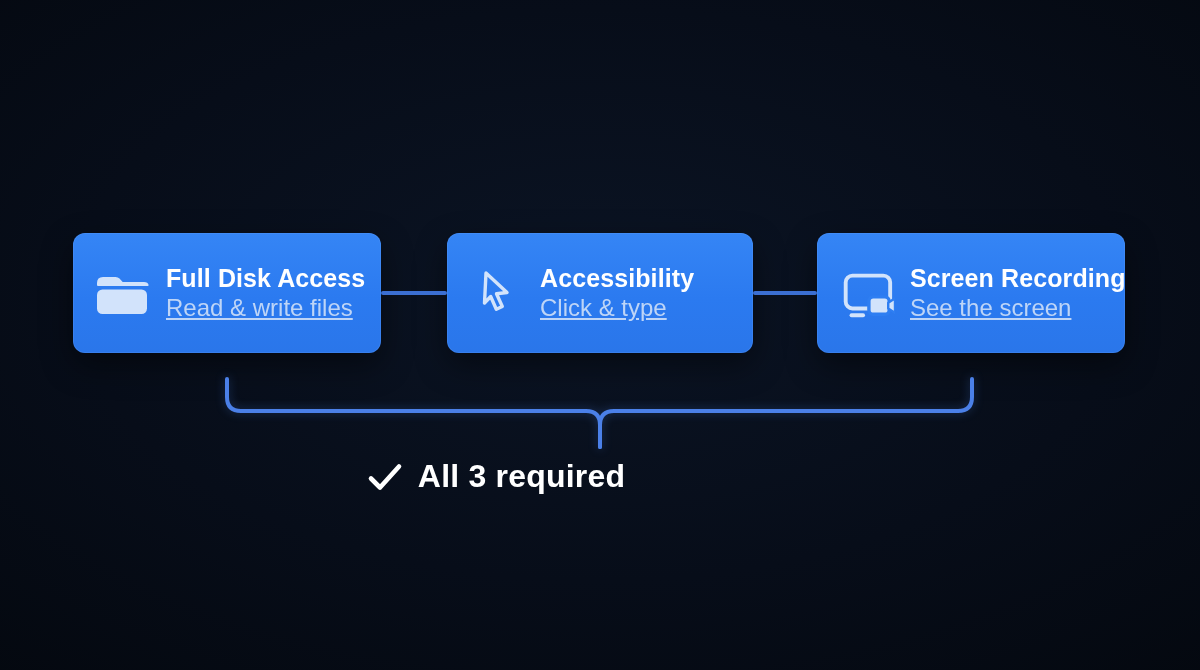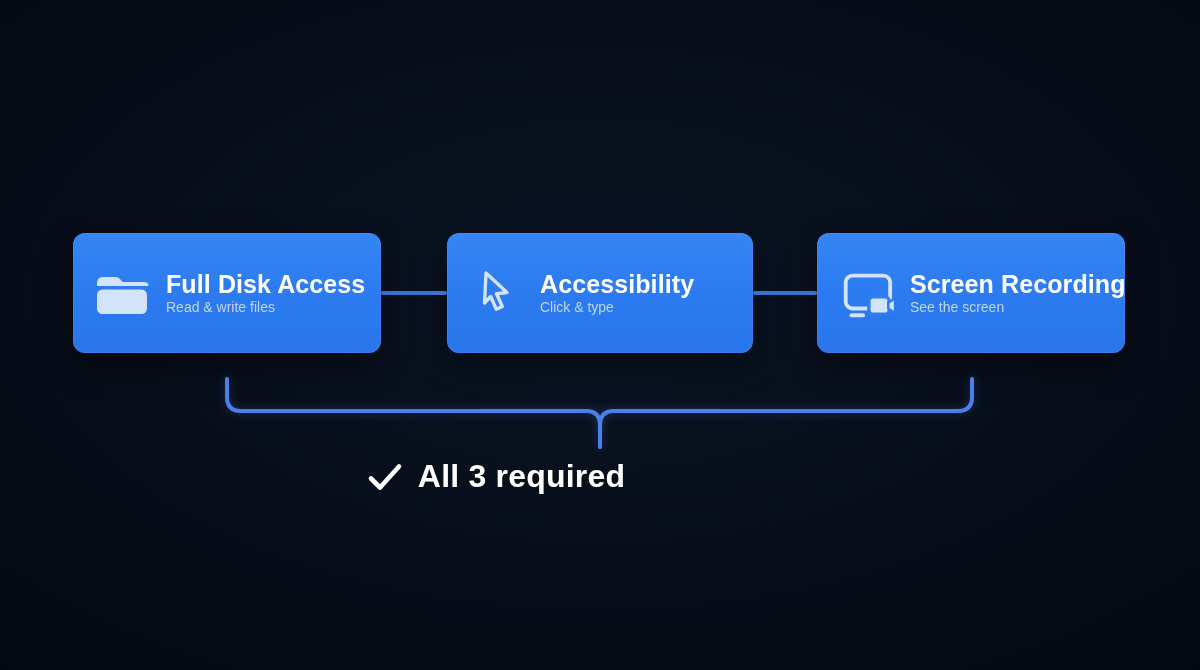"Read & write files" .card .subtitle { font-size: 14px -> 24px; text-decoration: none -> underline }
